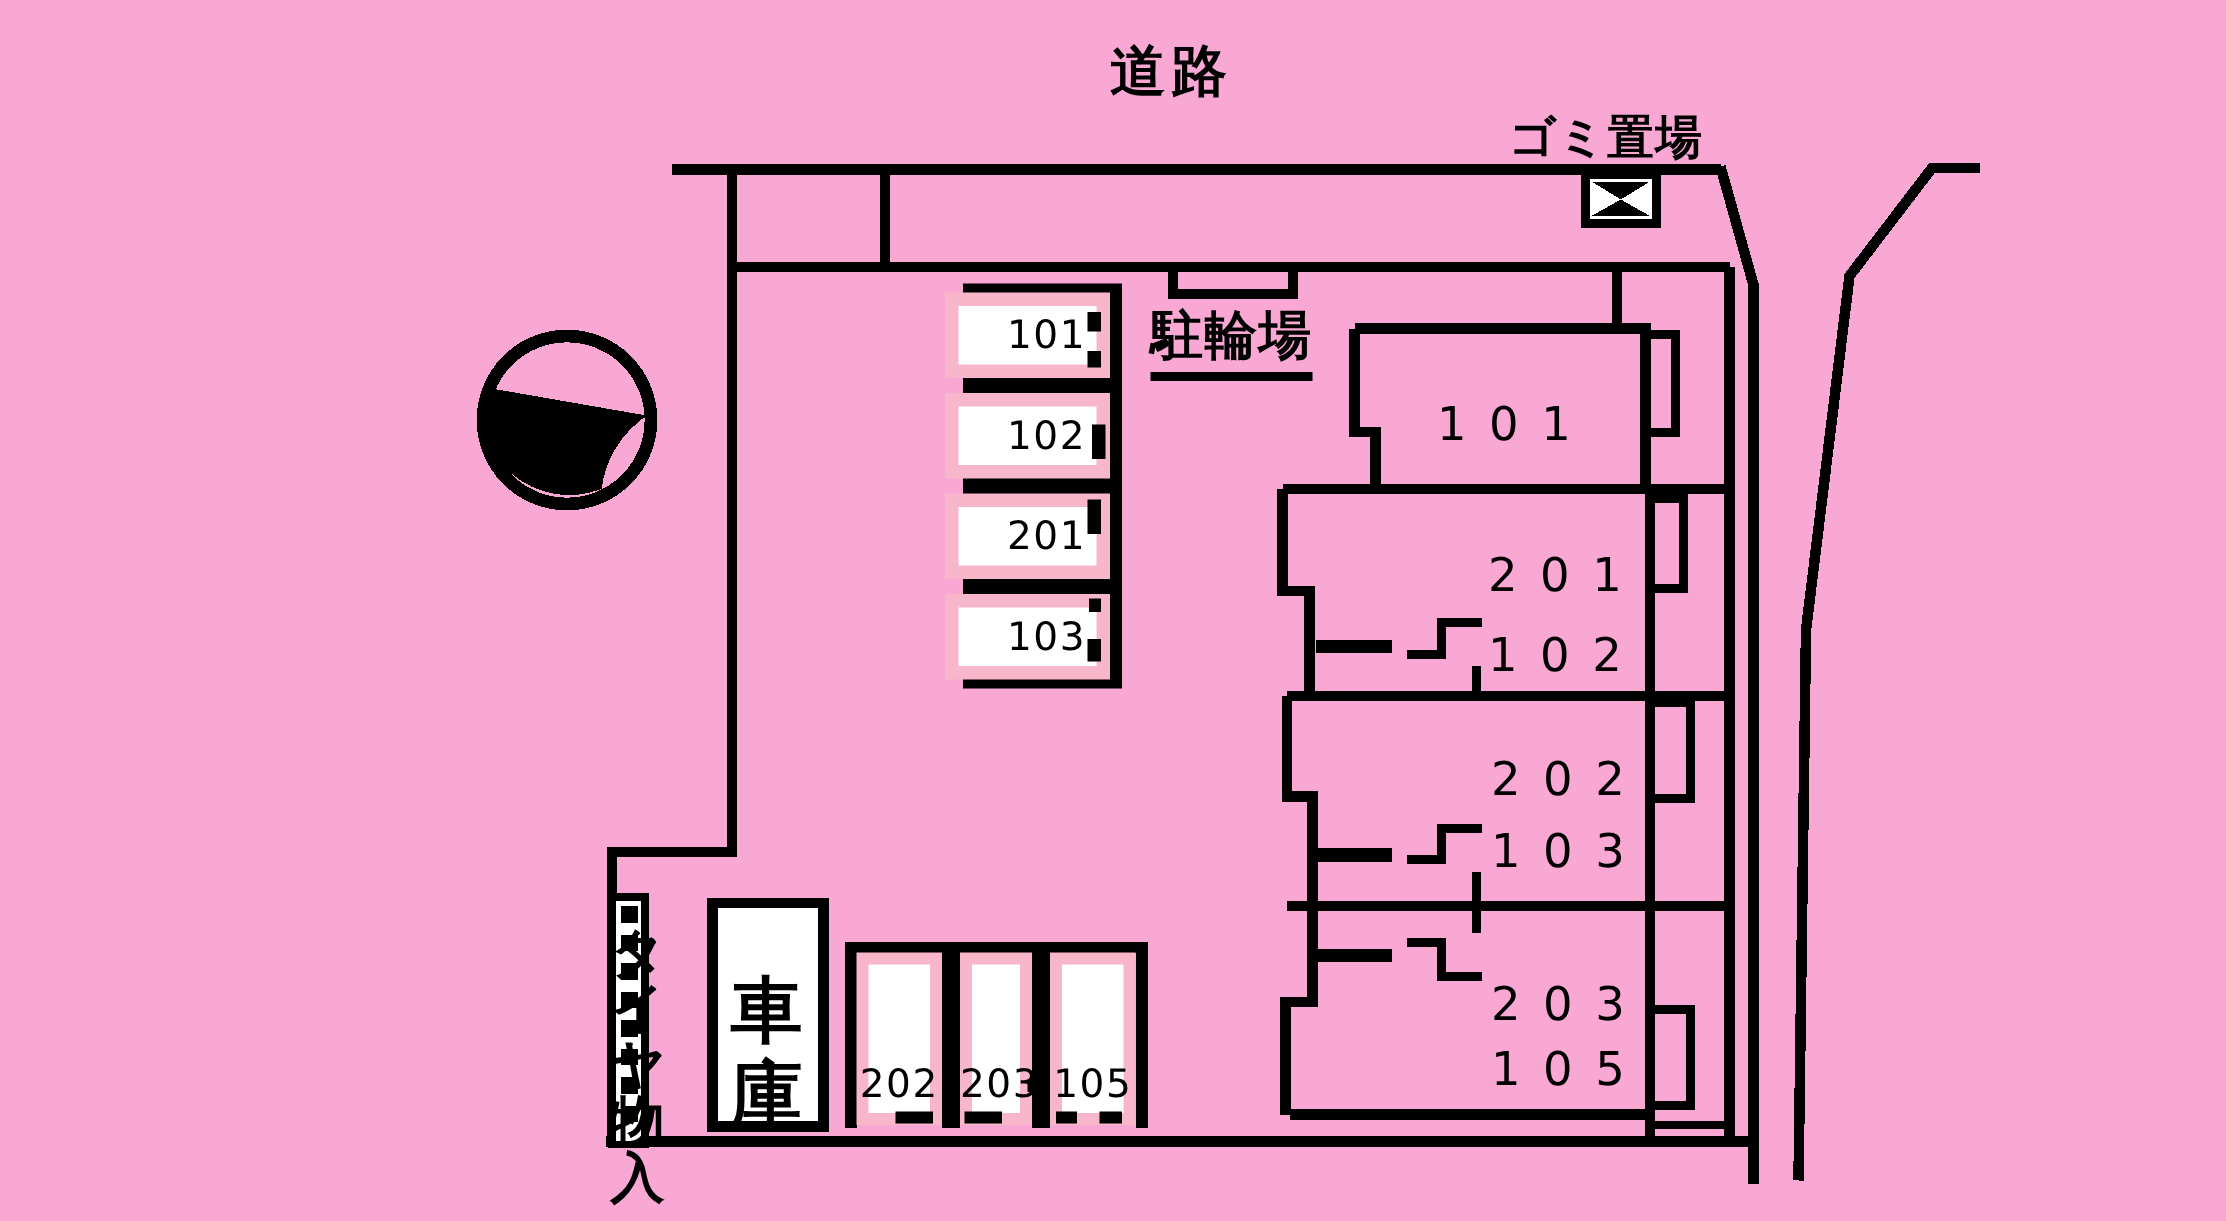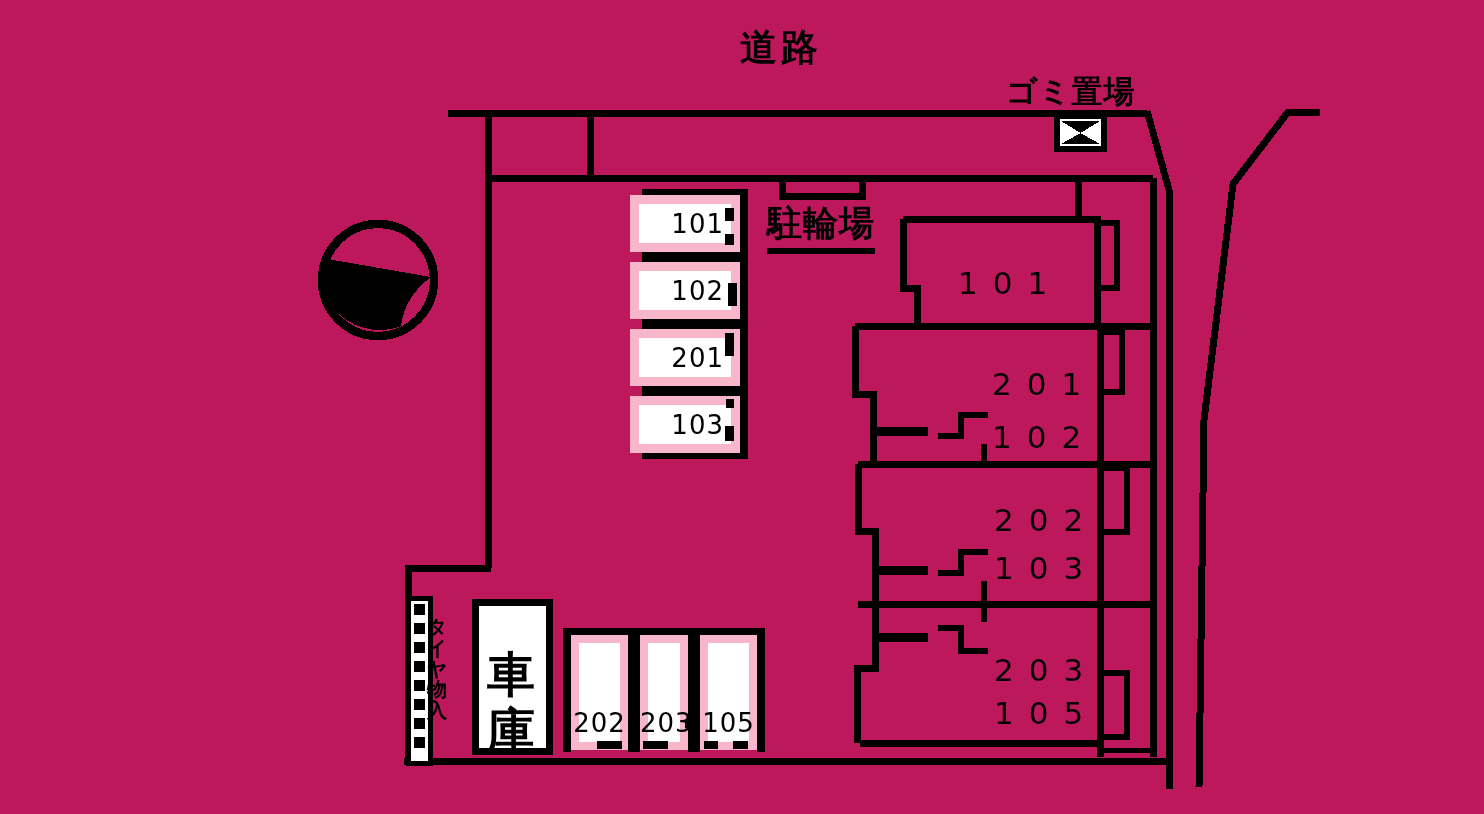"道路" #canvas { background: #be185d -> #f9a8d4 }
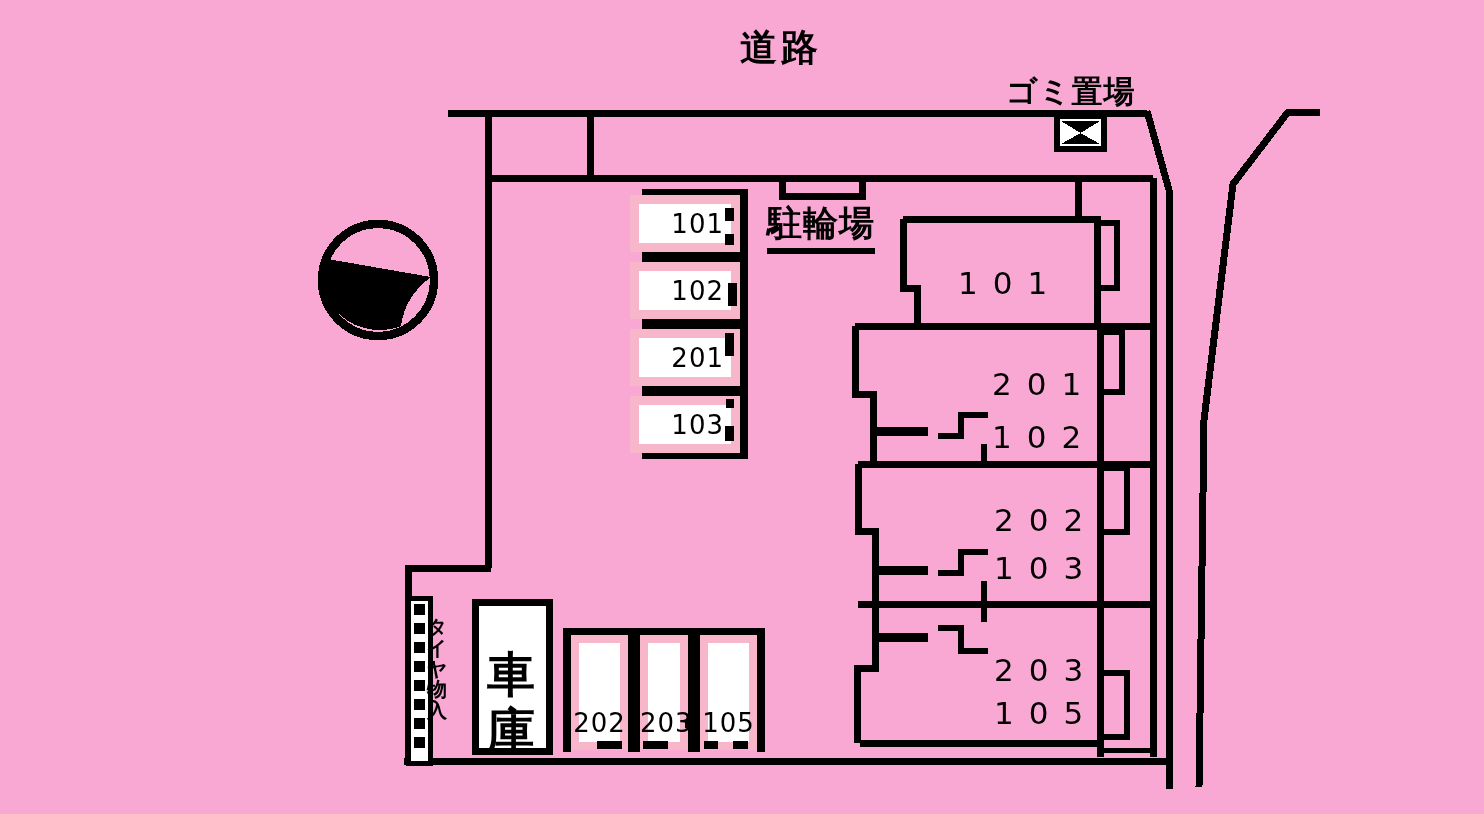"タイヤ物入" .lbl-tire { font-size: 20px -> 36px; left: 422px -> 407px }
